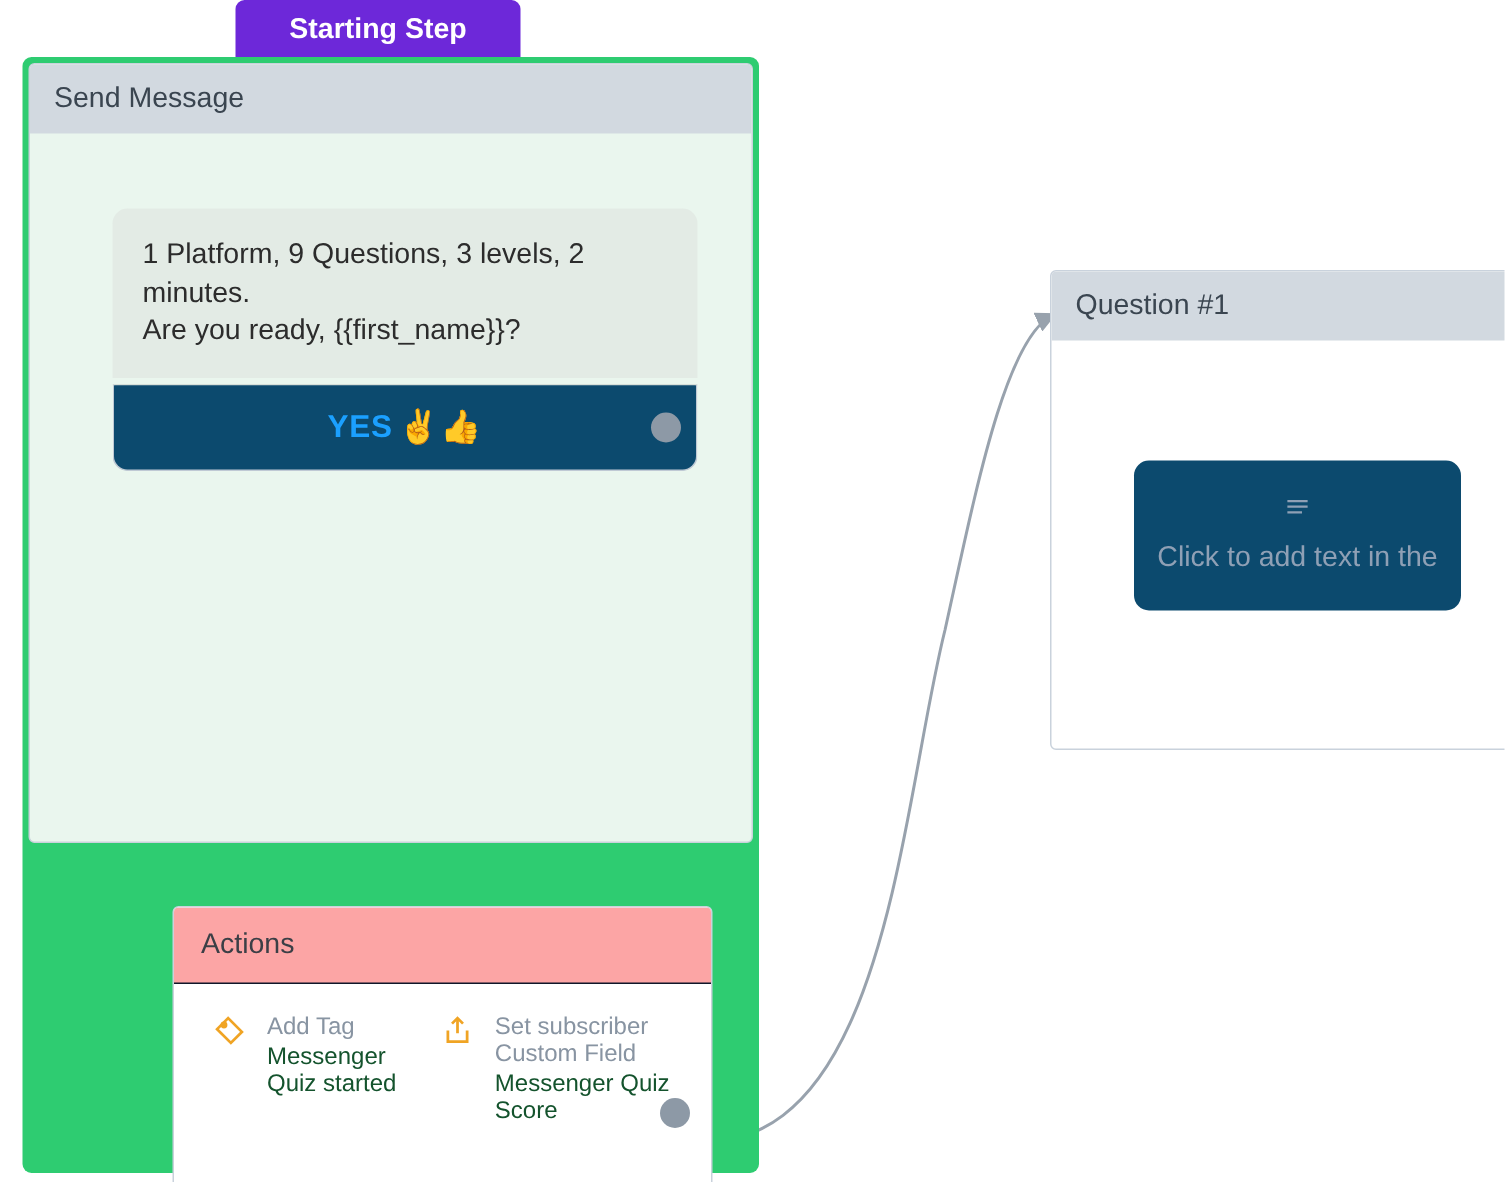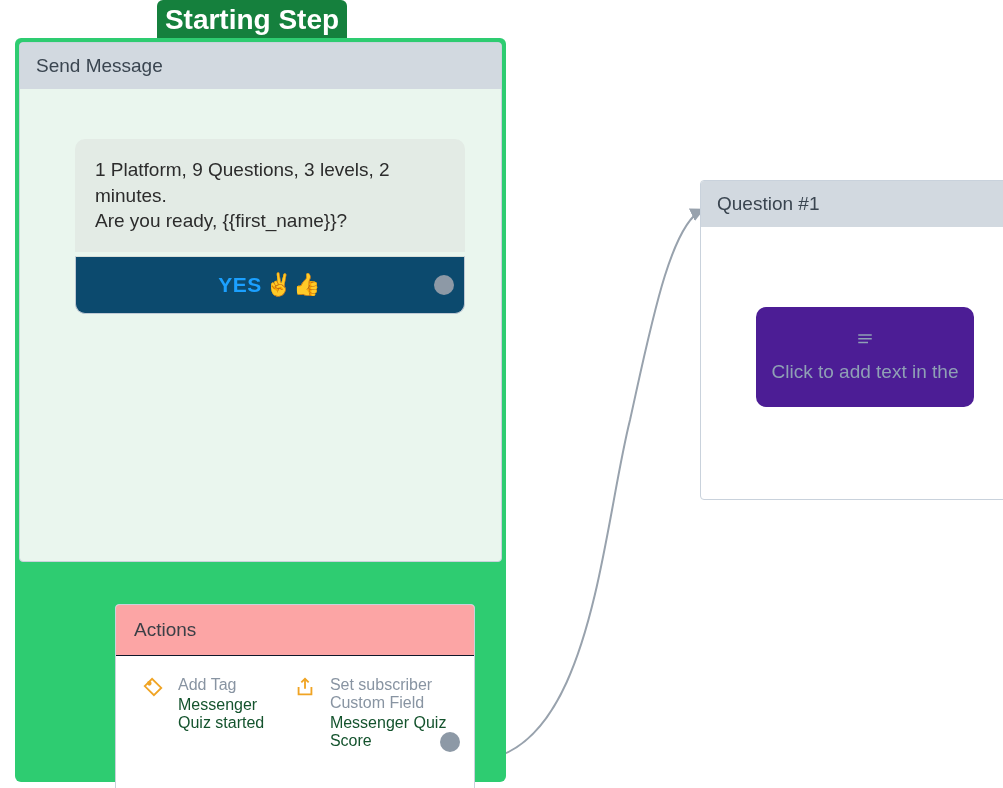"Starting Step" .starting-tab { background: #15803d -> #6d28d9; font-size: 28px -> 19px }
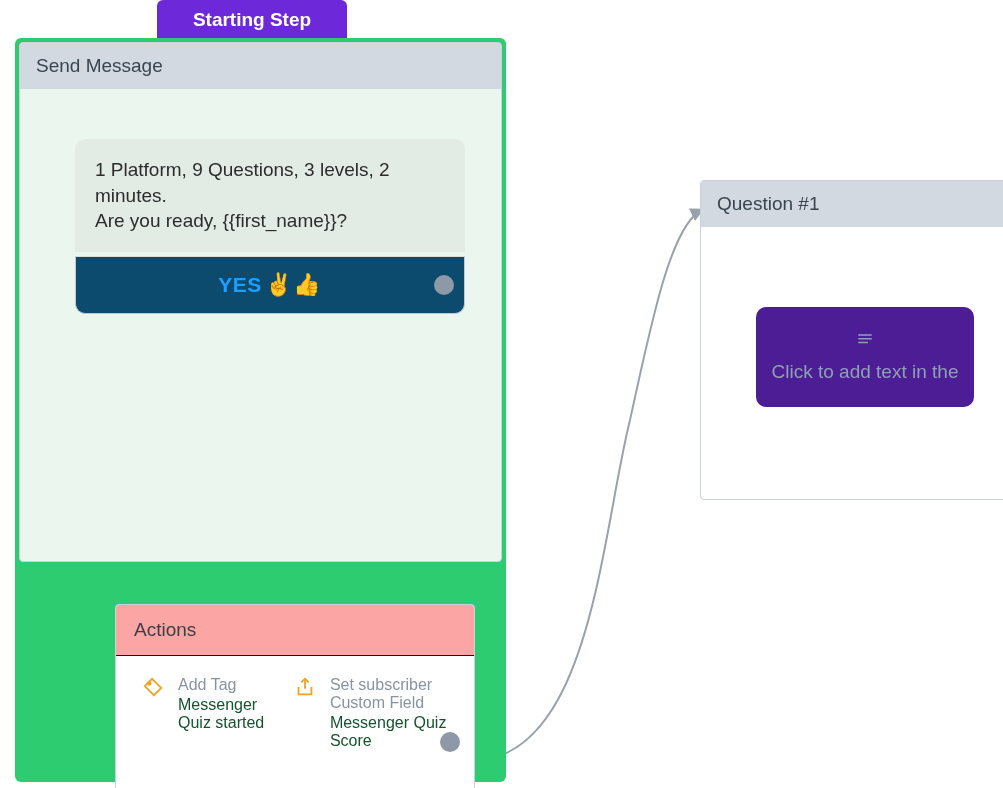"Click to add text in" .q-placeholder { background: #4c1d95 -> #0c4a6e }
